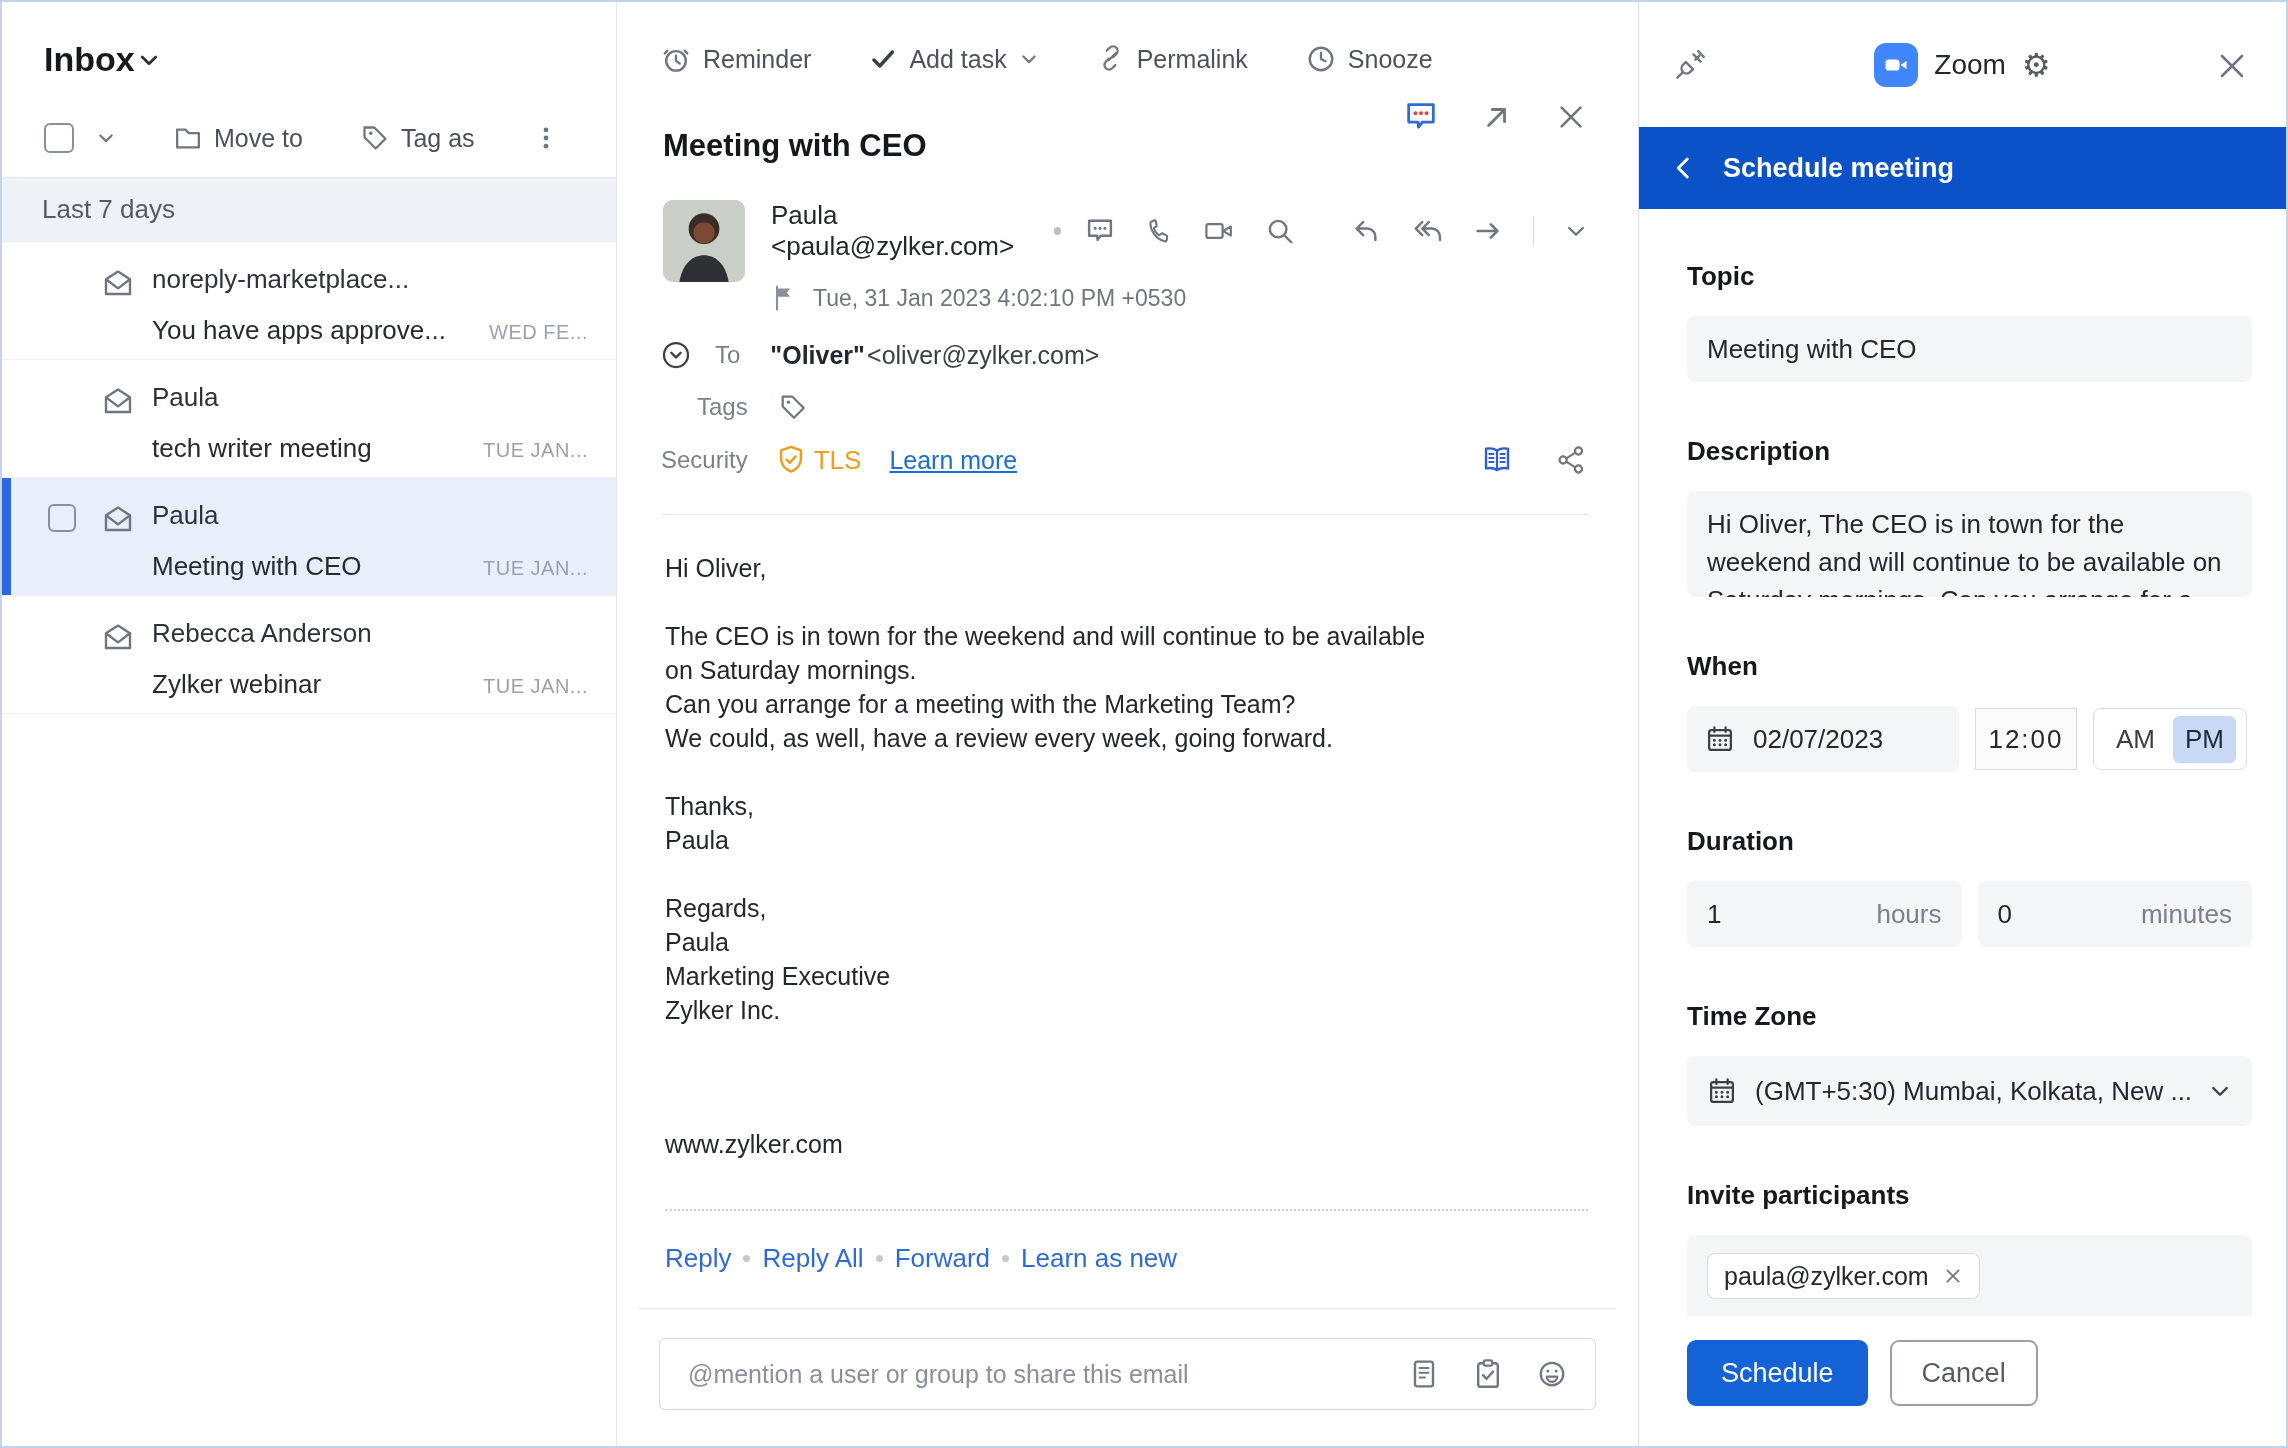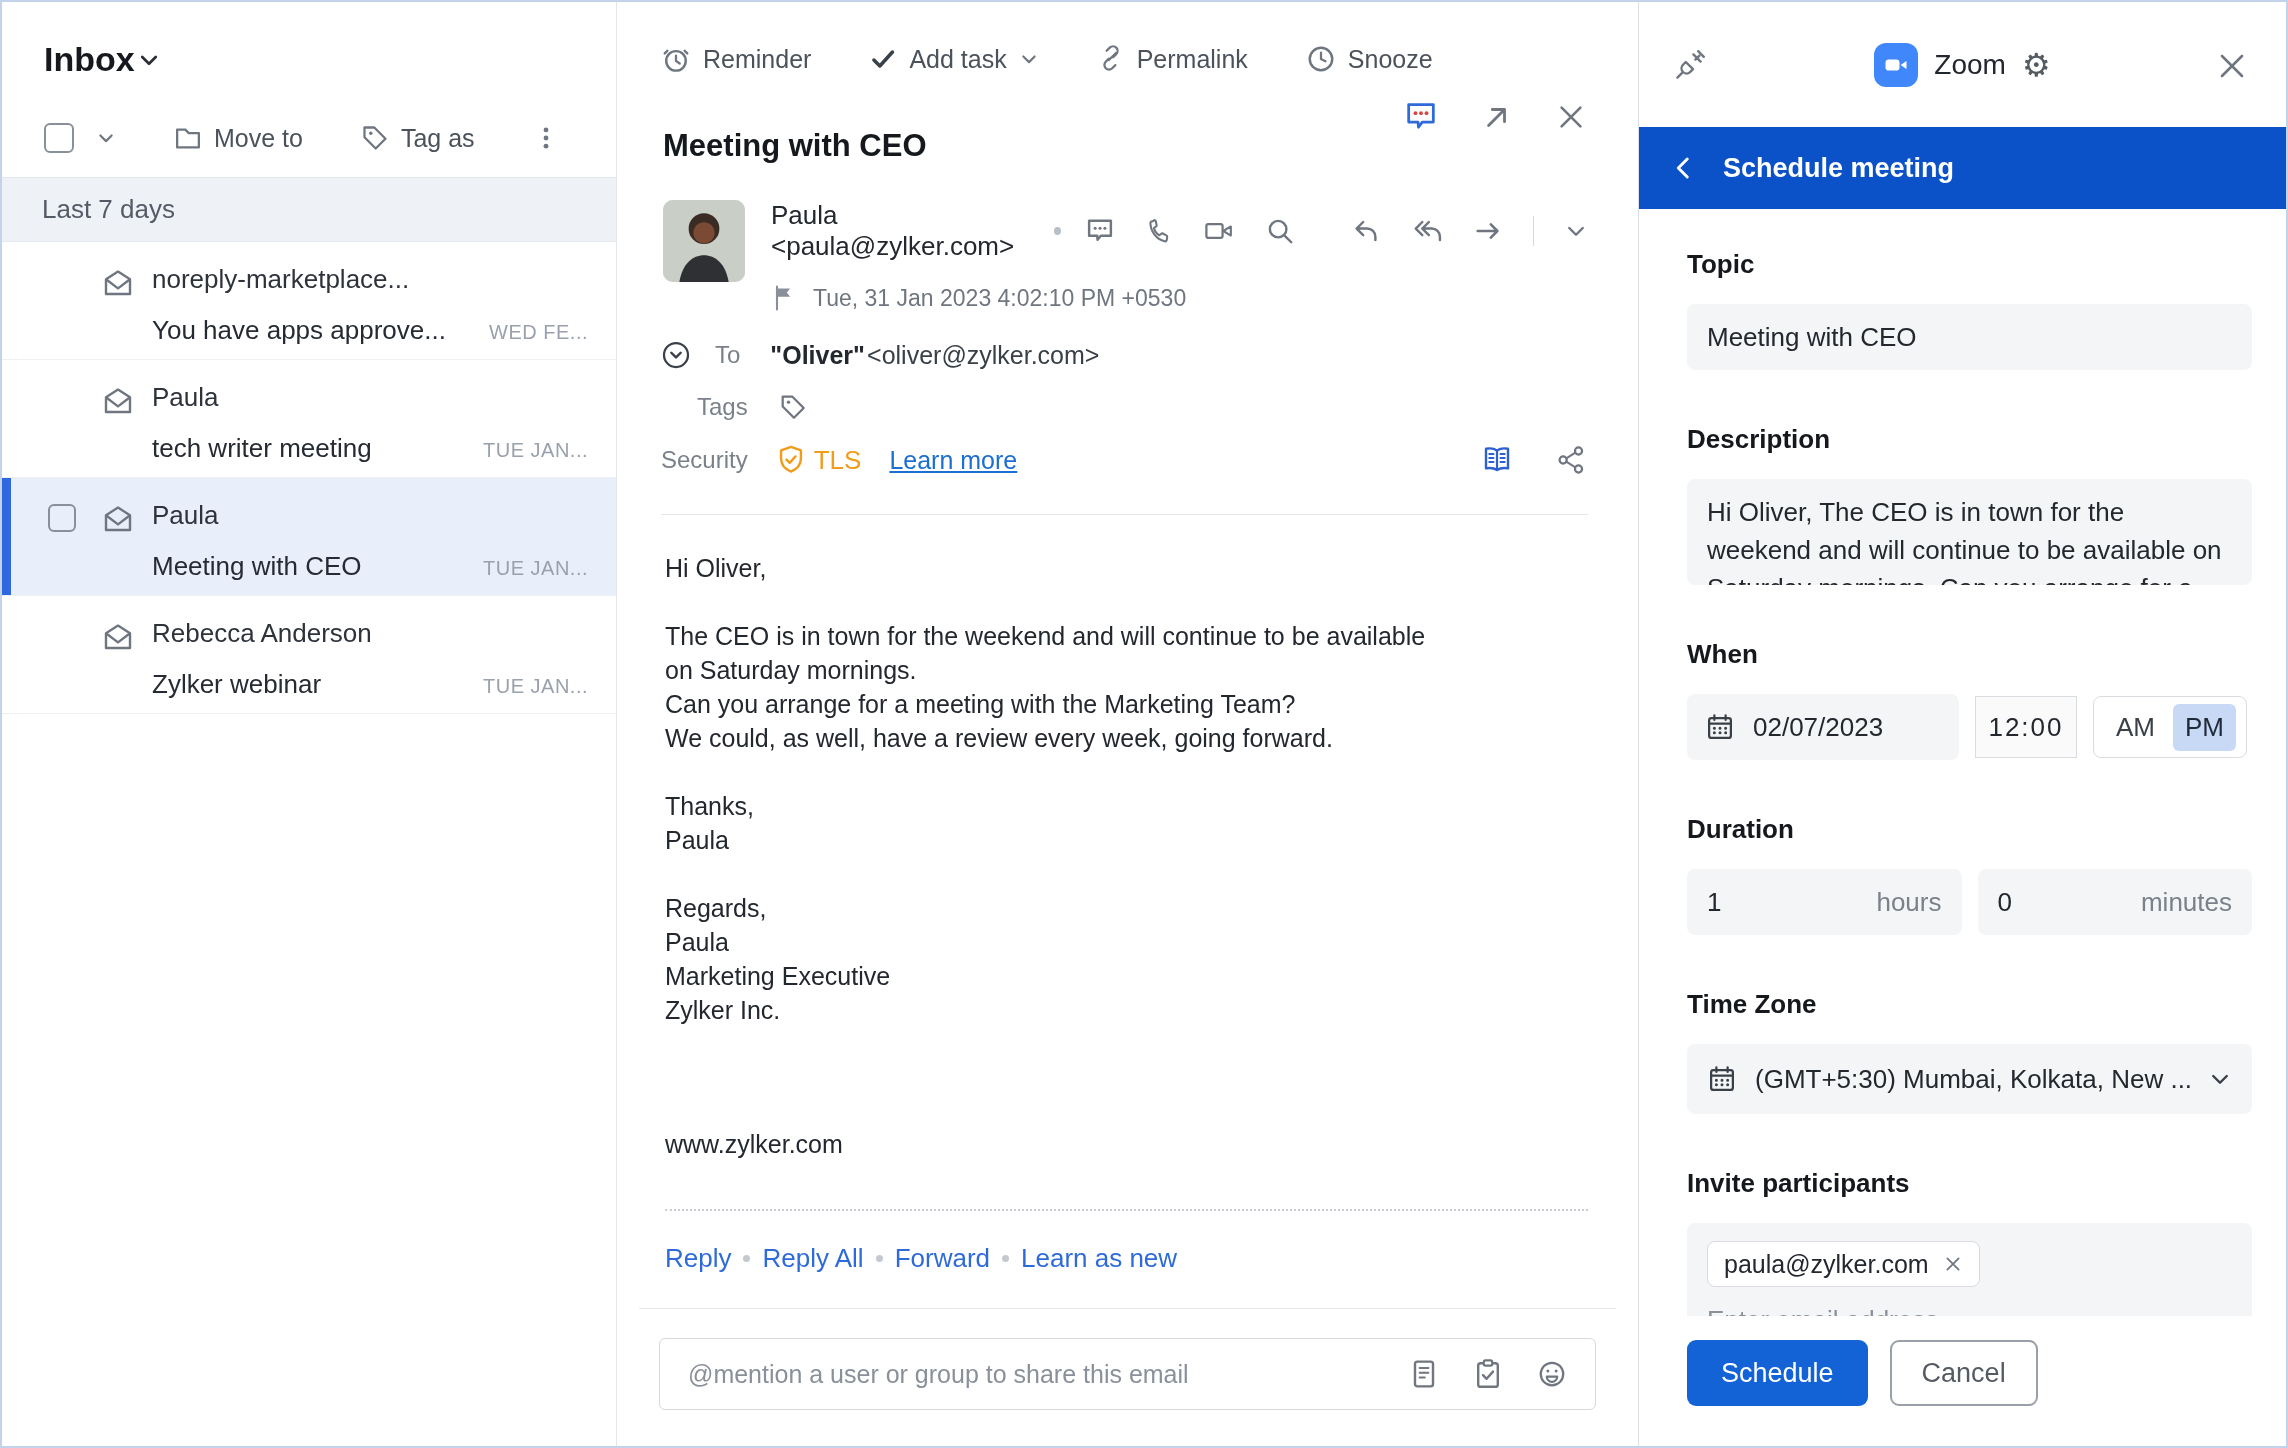"Topic" .zp-form { padding: 0 34px 0 48px -> 12px 34px 0 48px }
